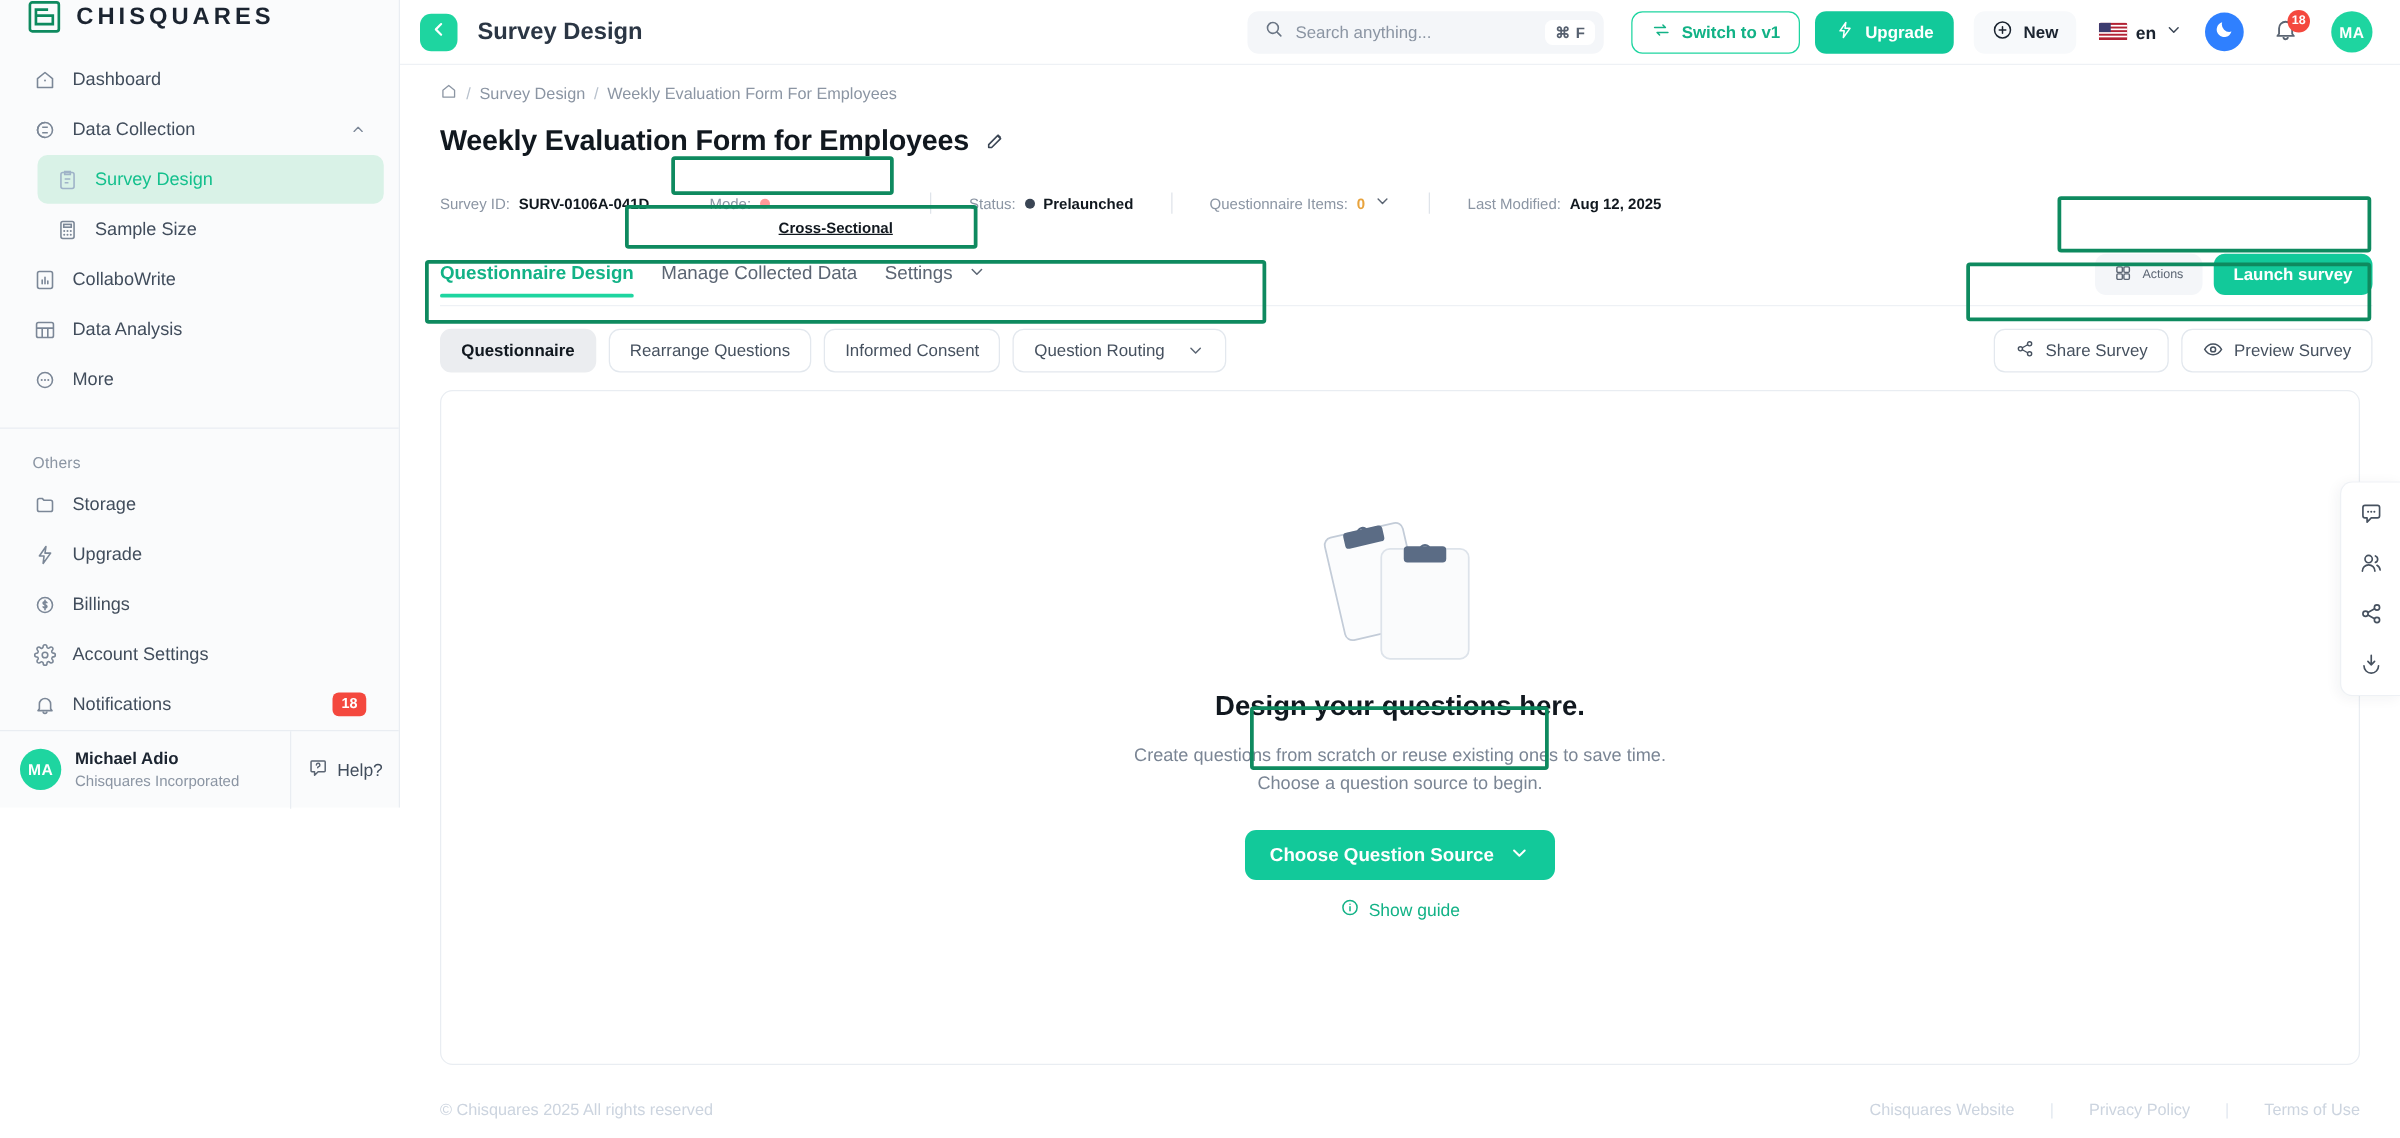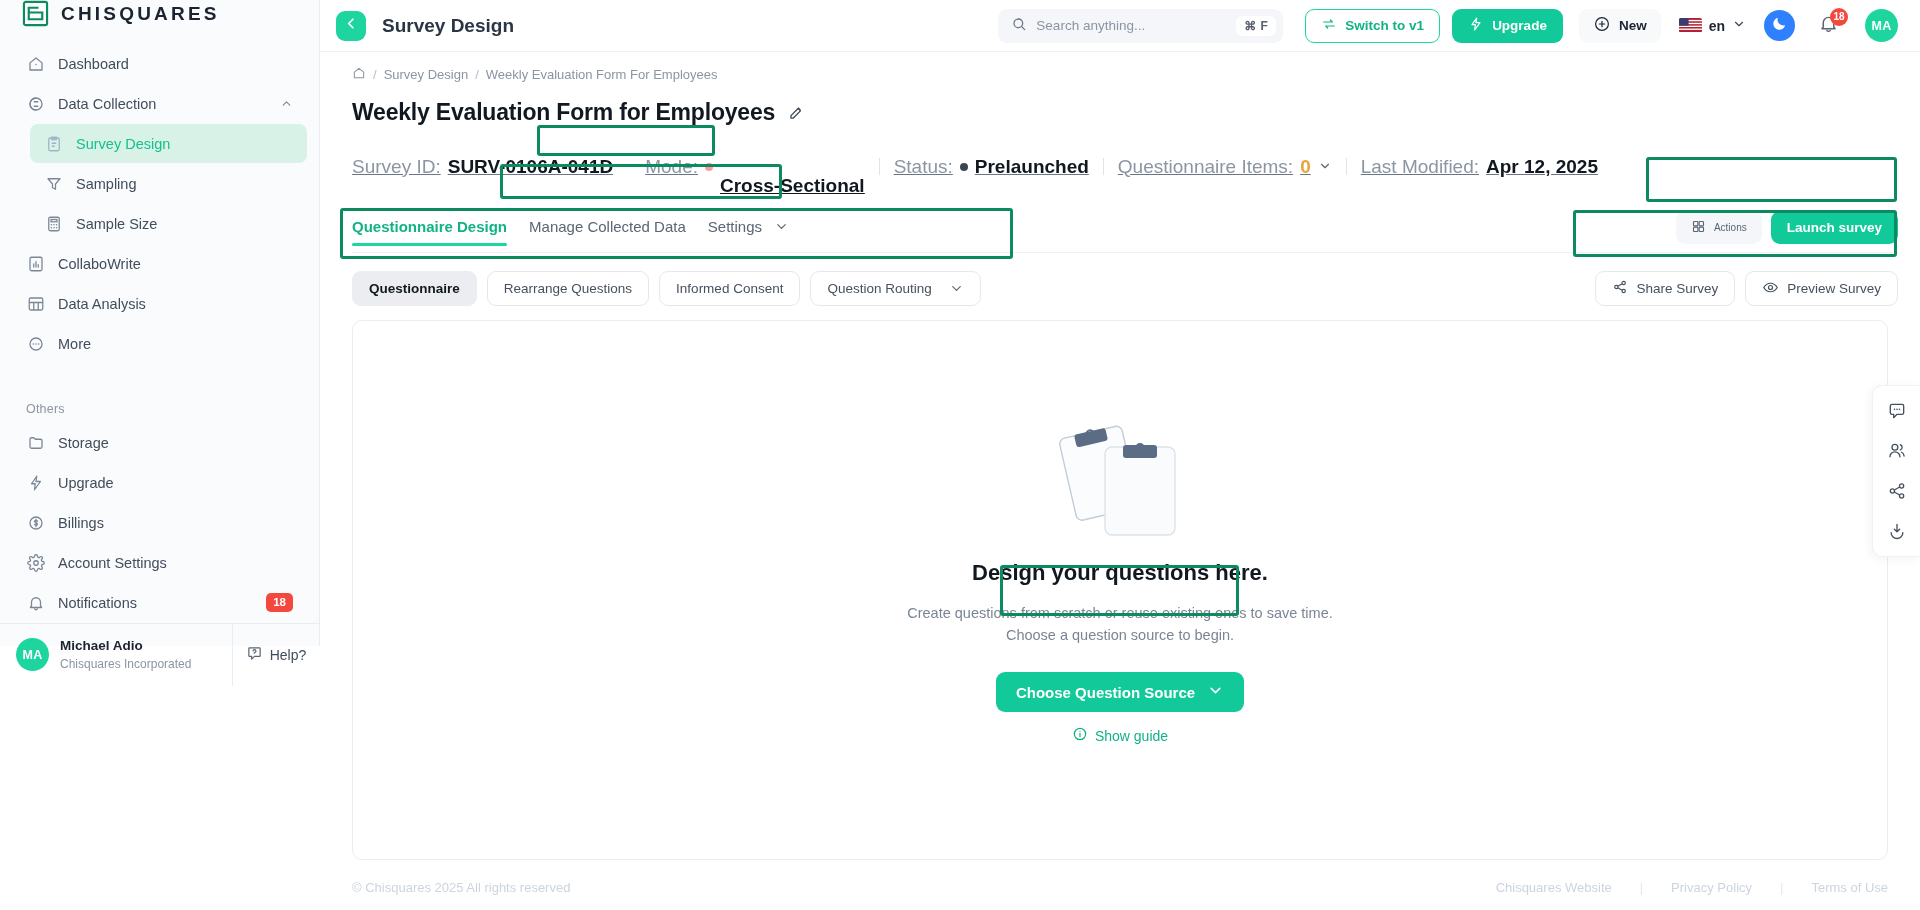"Survey ID:" .meta-row { font-size: 19px -> 12px; gap: 0 -> 16px; text-decoration: underline -> none }
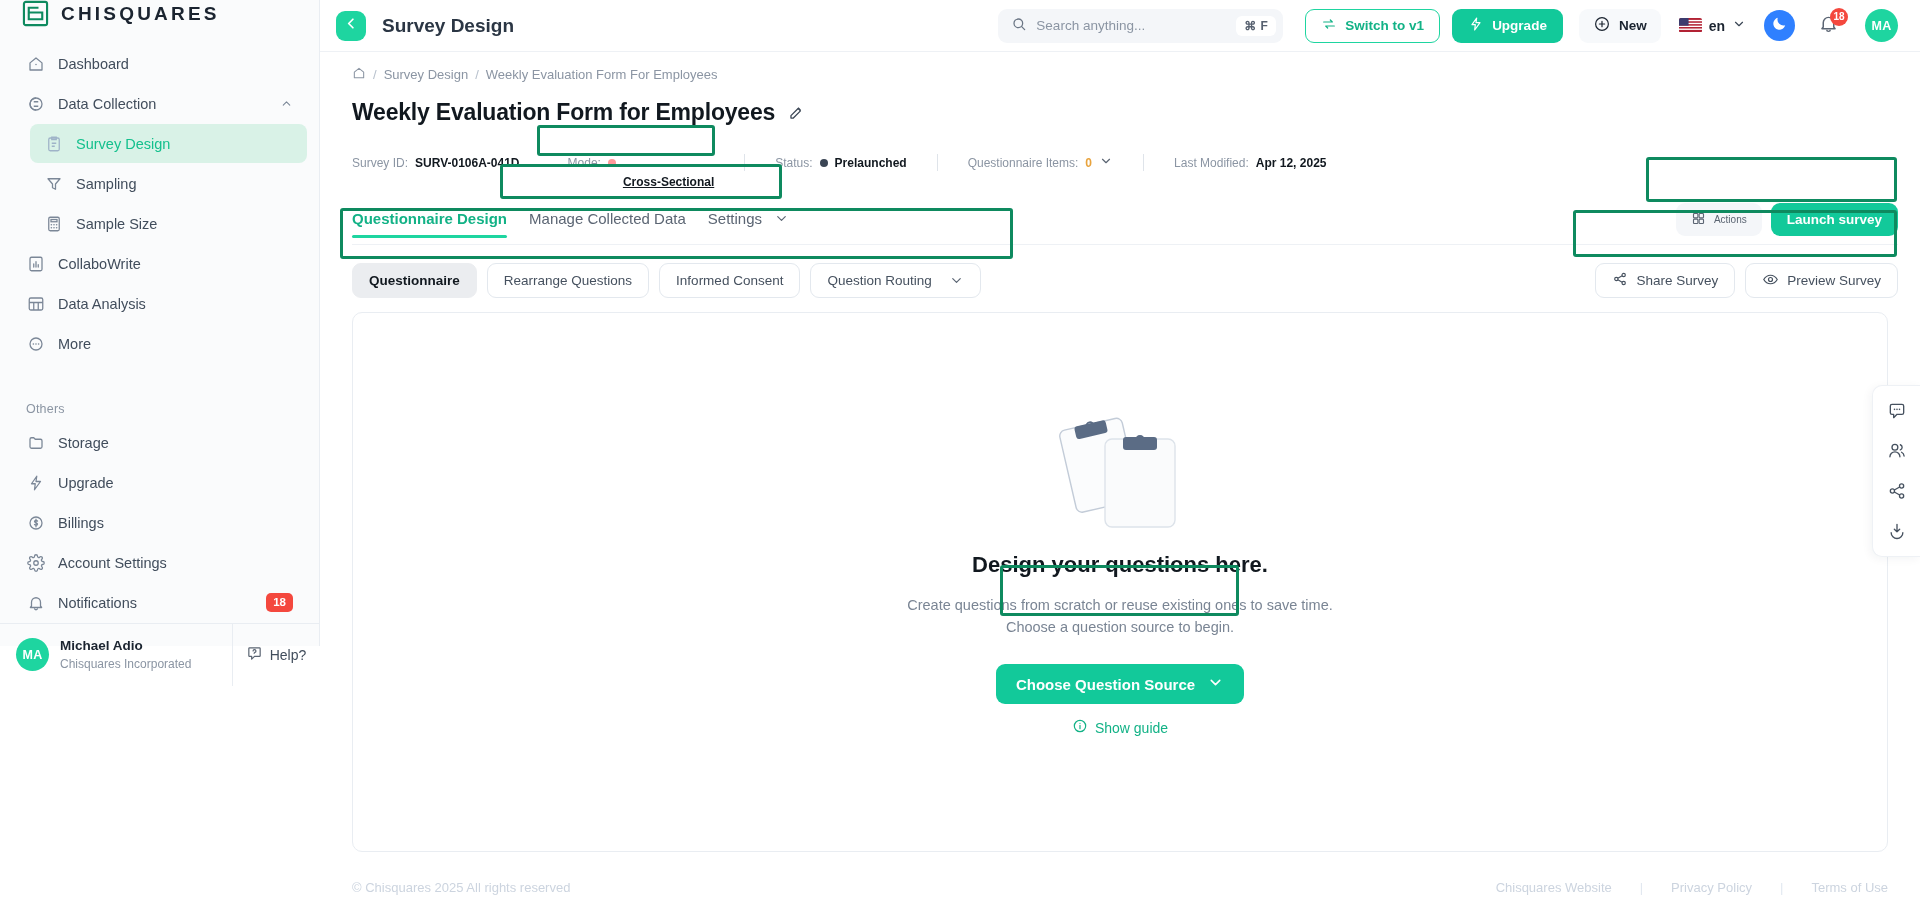"Apr 12, 2025" span.meta-value { text: Apr -> Aug }
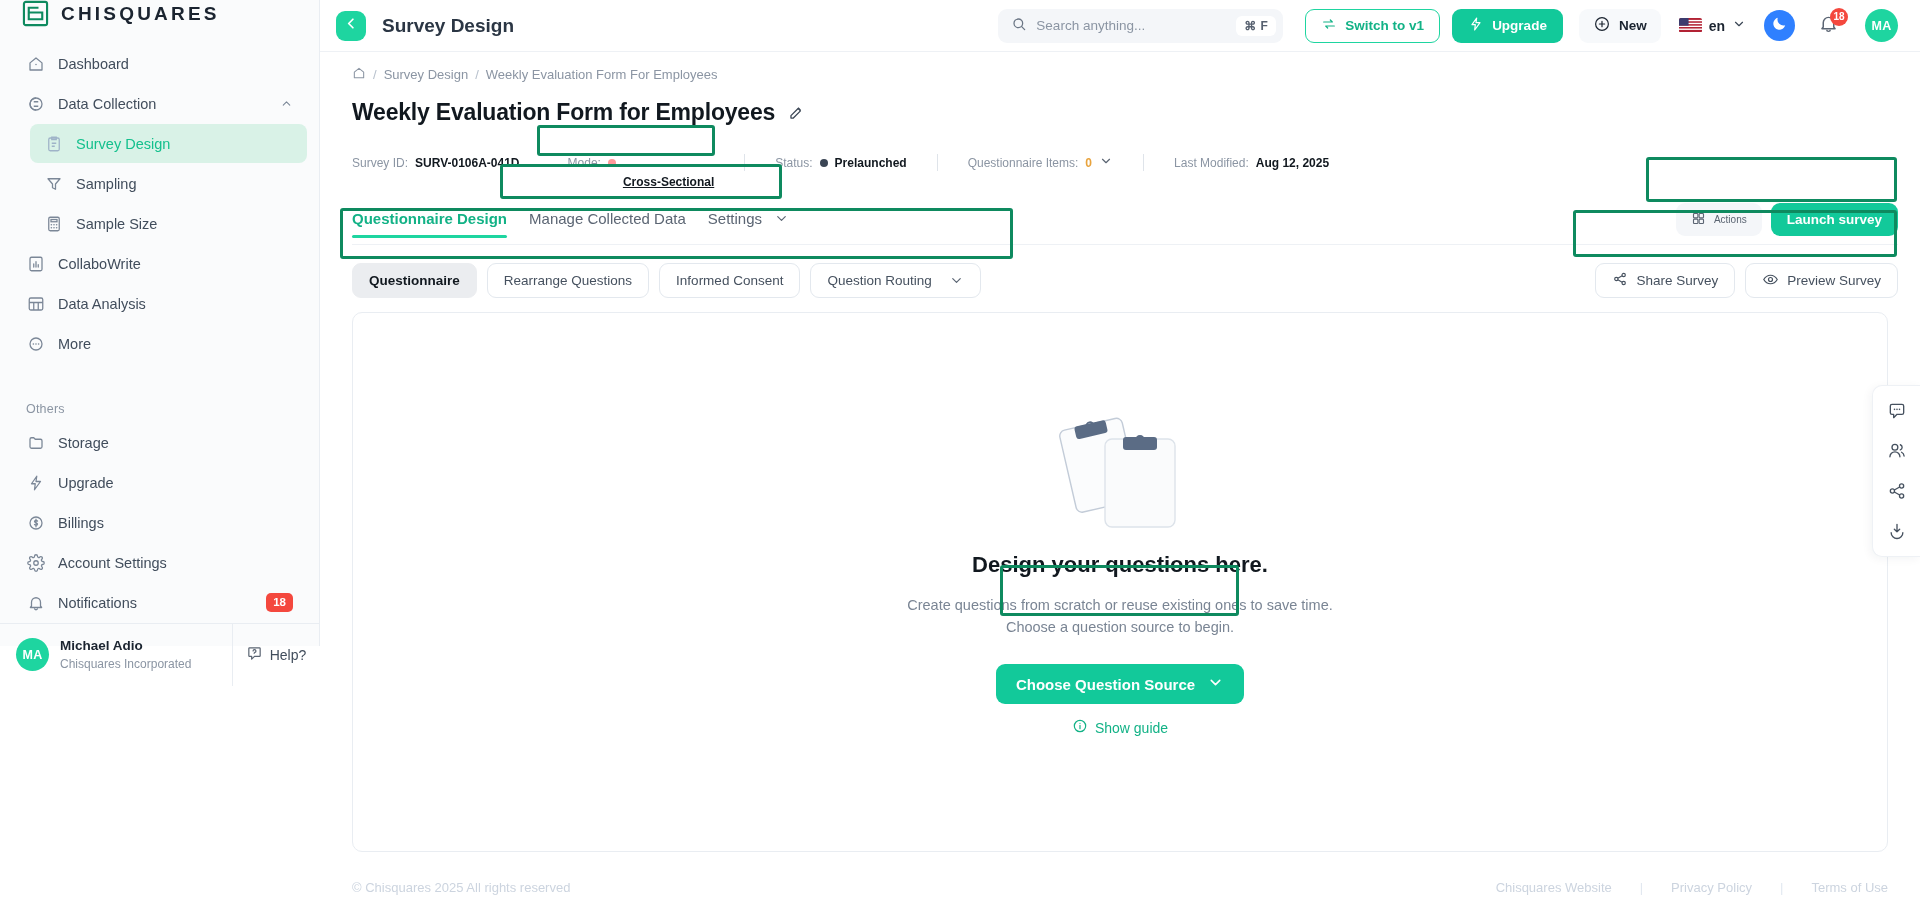"Sampling" div.nav-item { html: <div> <span> <svg> <path></path> </svg> </span> <span>Sampling</span> </div> -> none }
